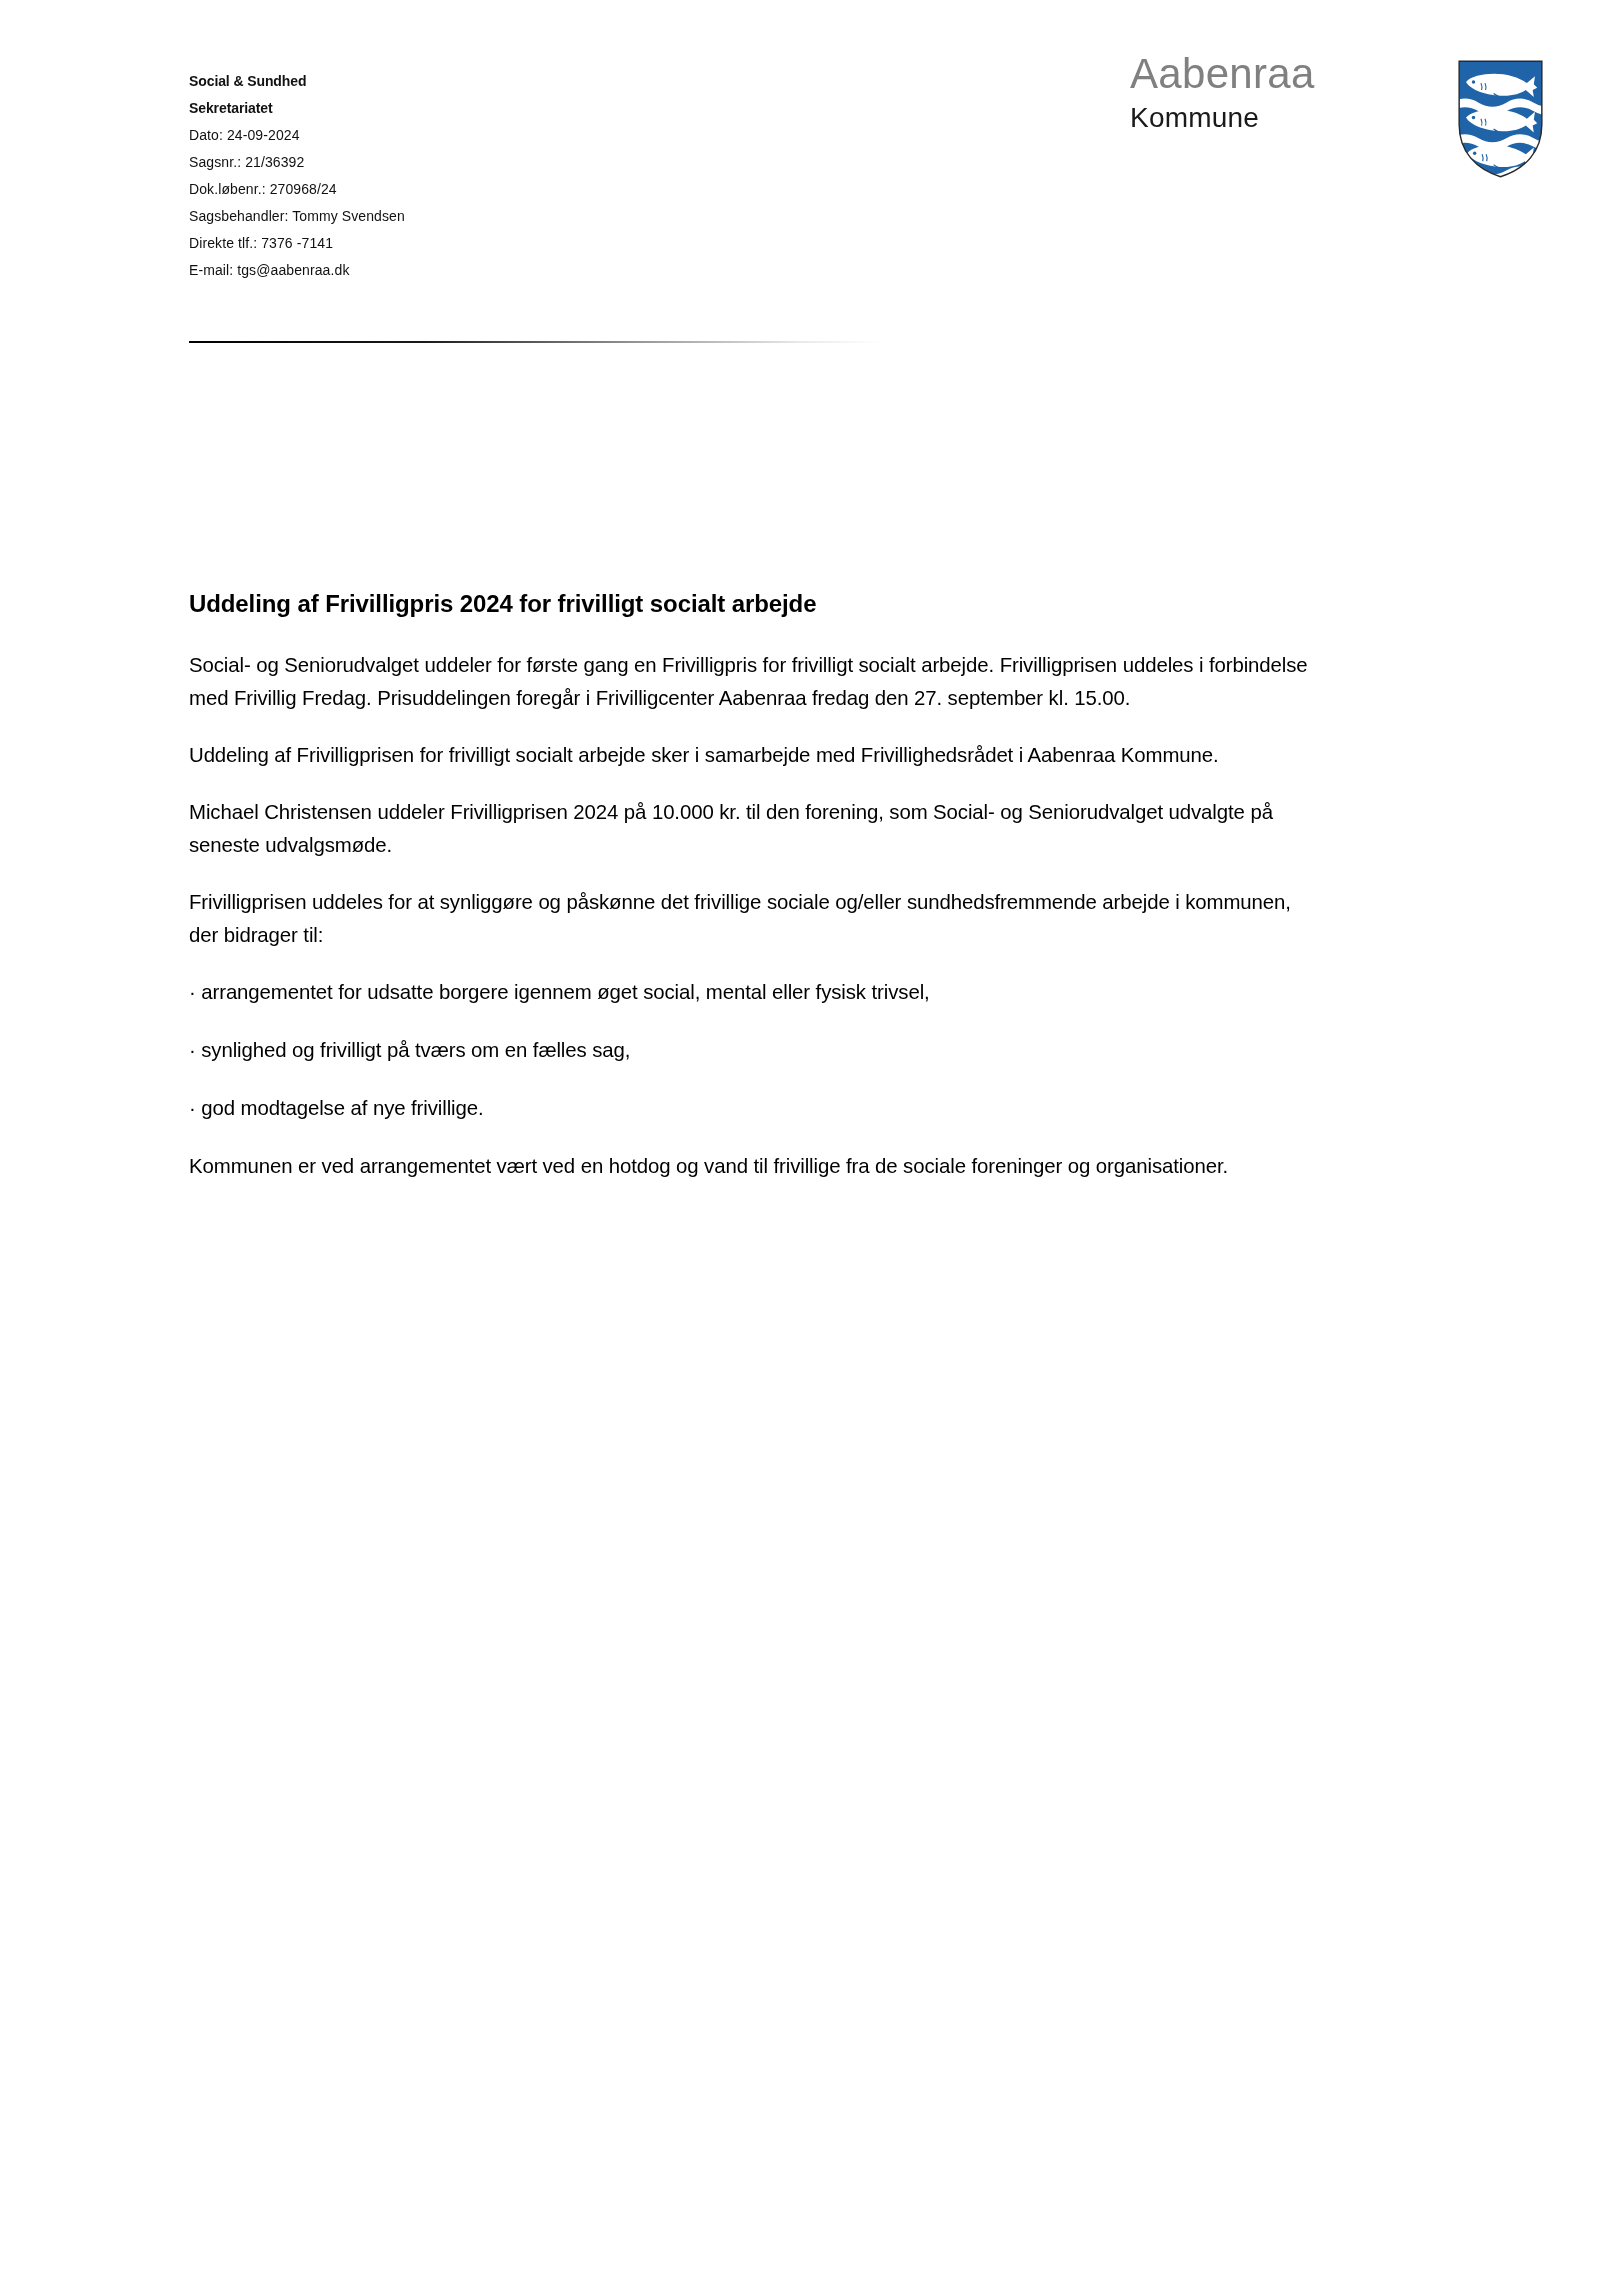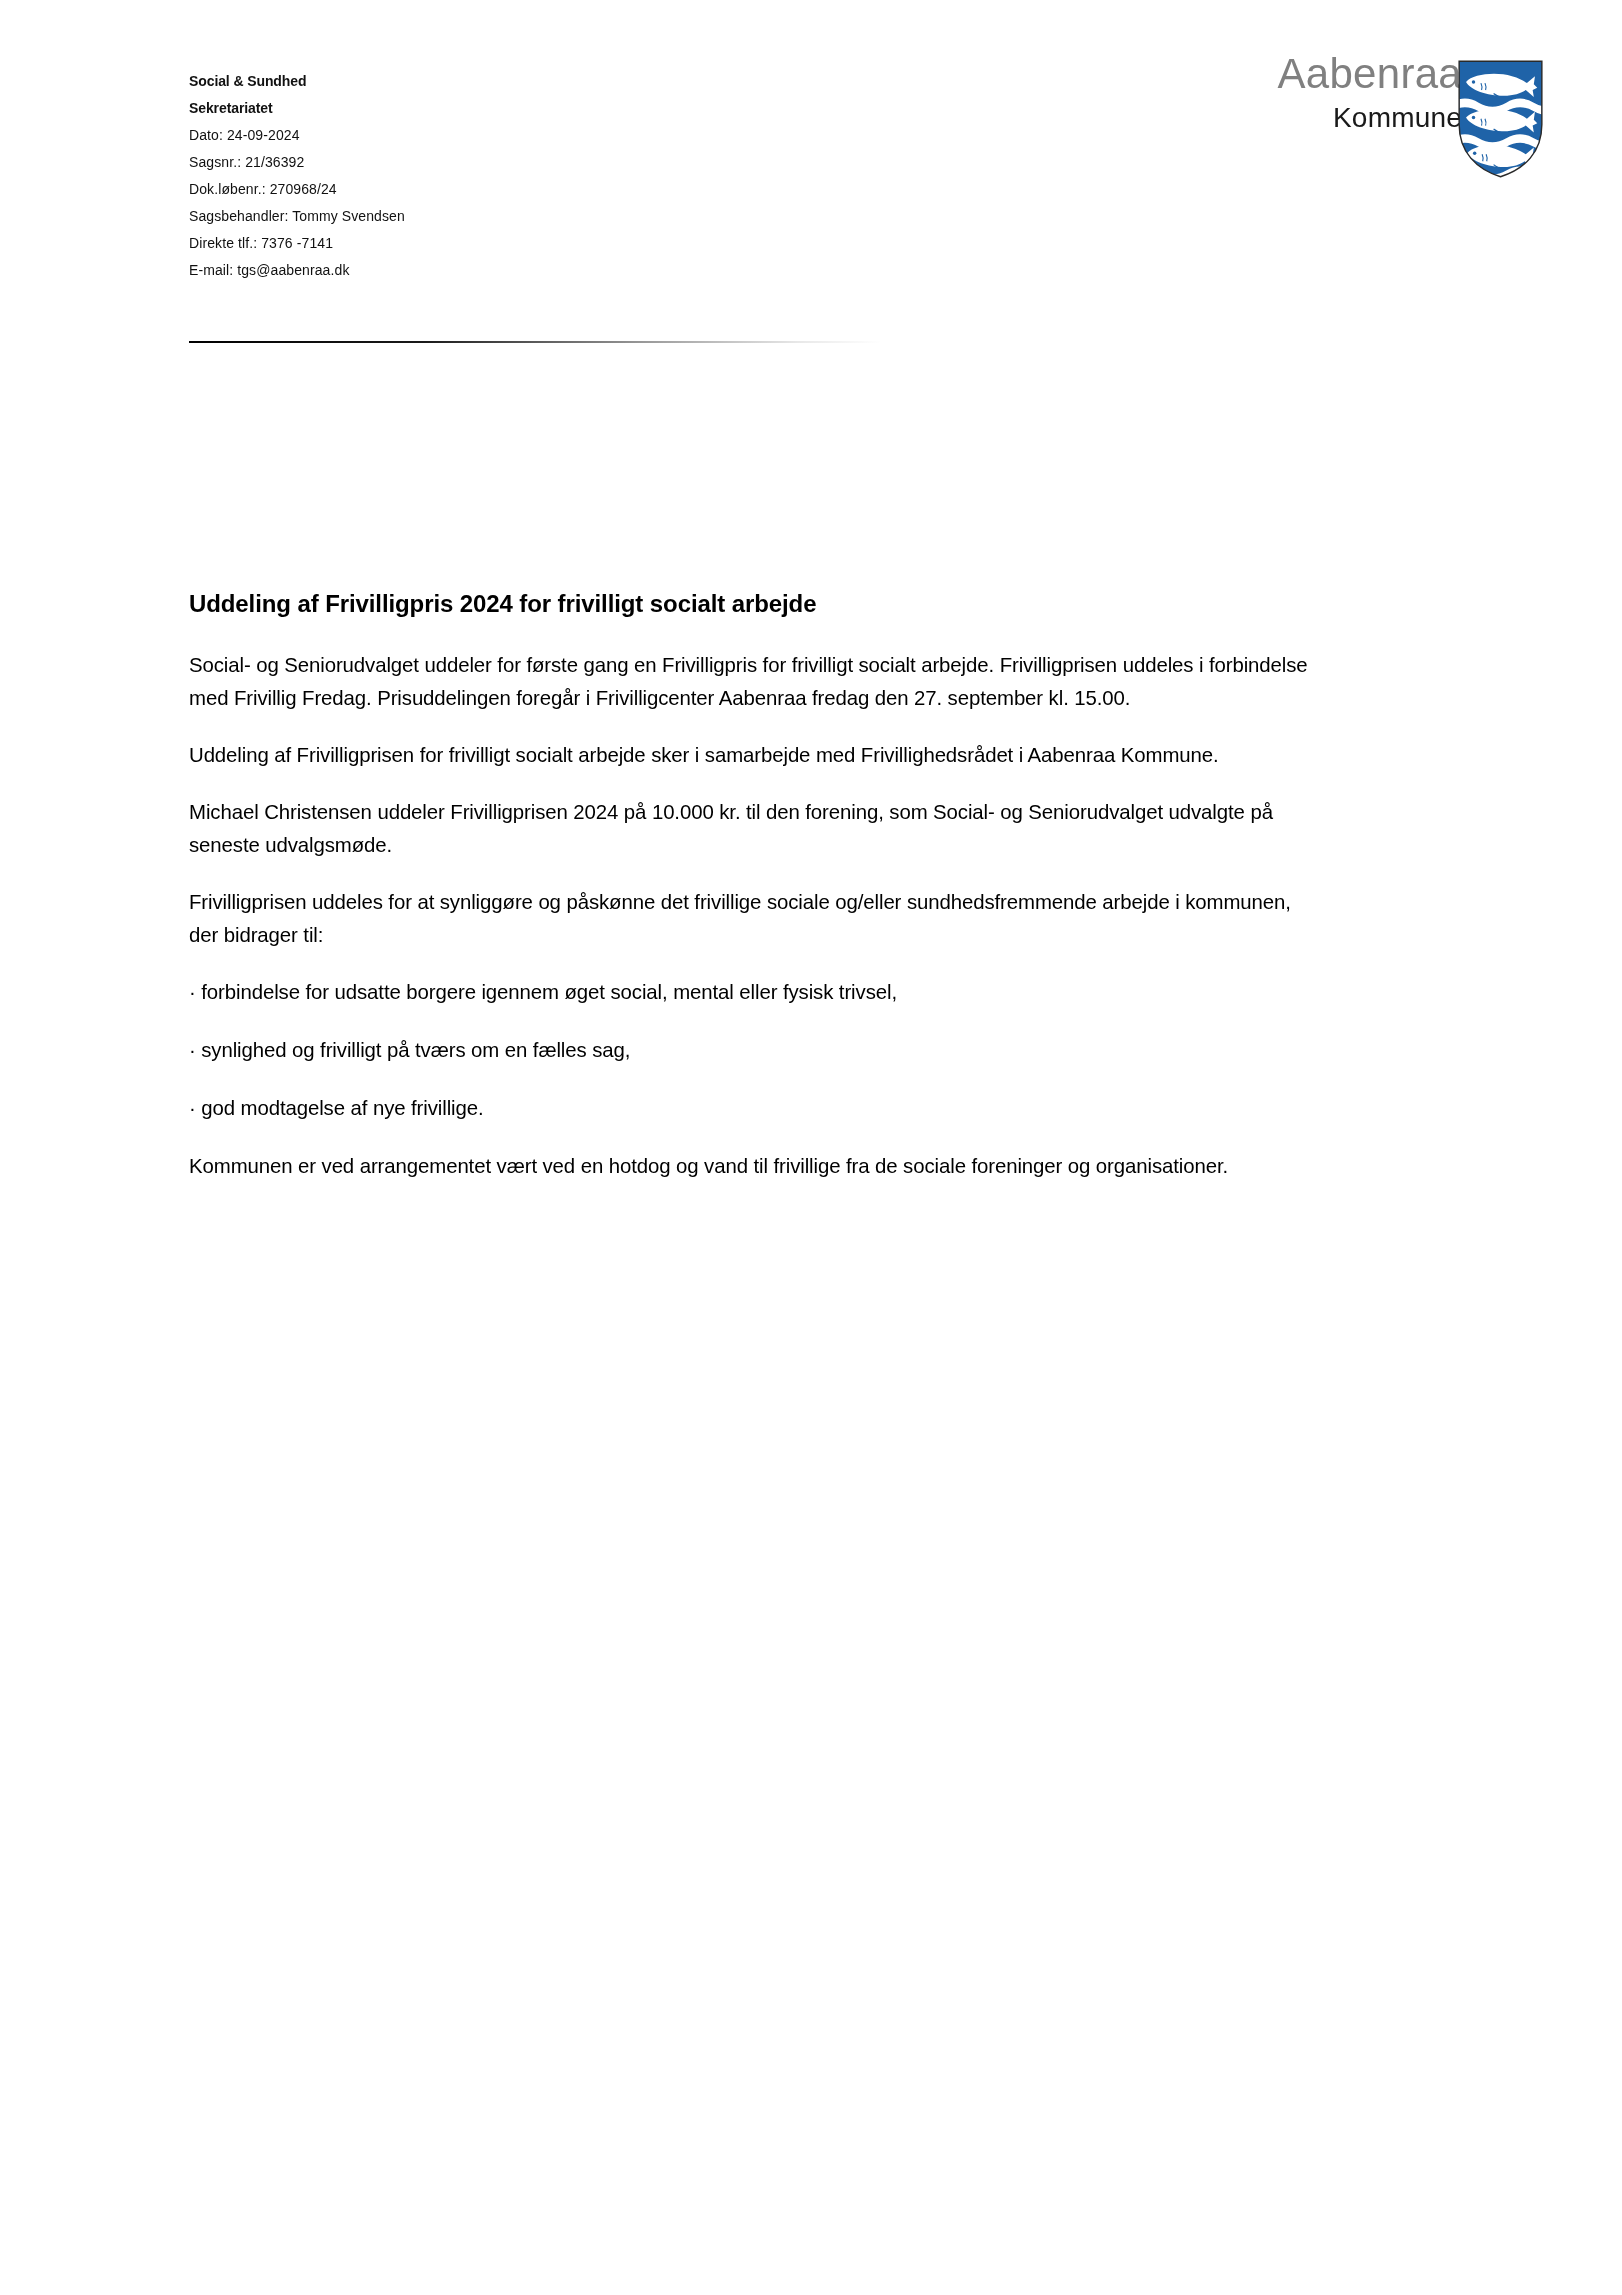"Aabenraa" .logo-words { left: 16px -> 5px; text-align: right -> left }
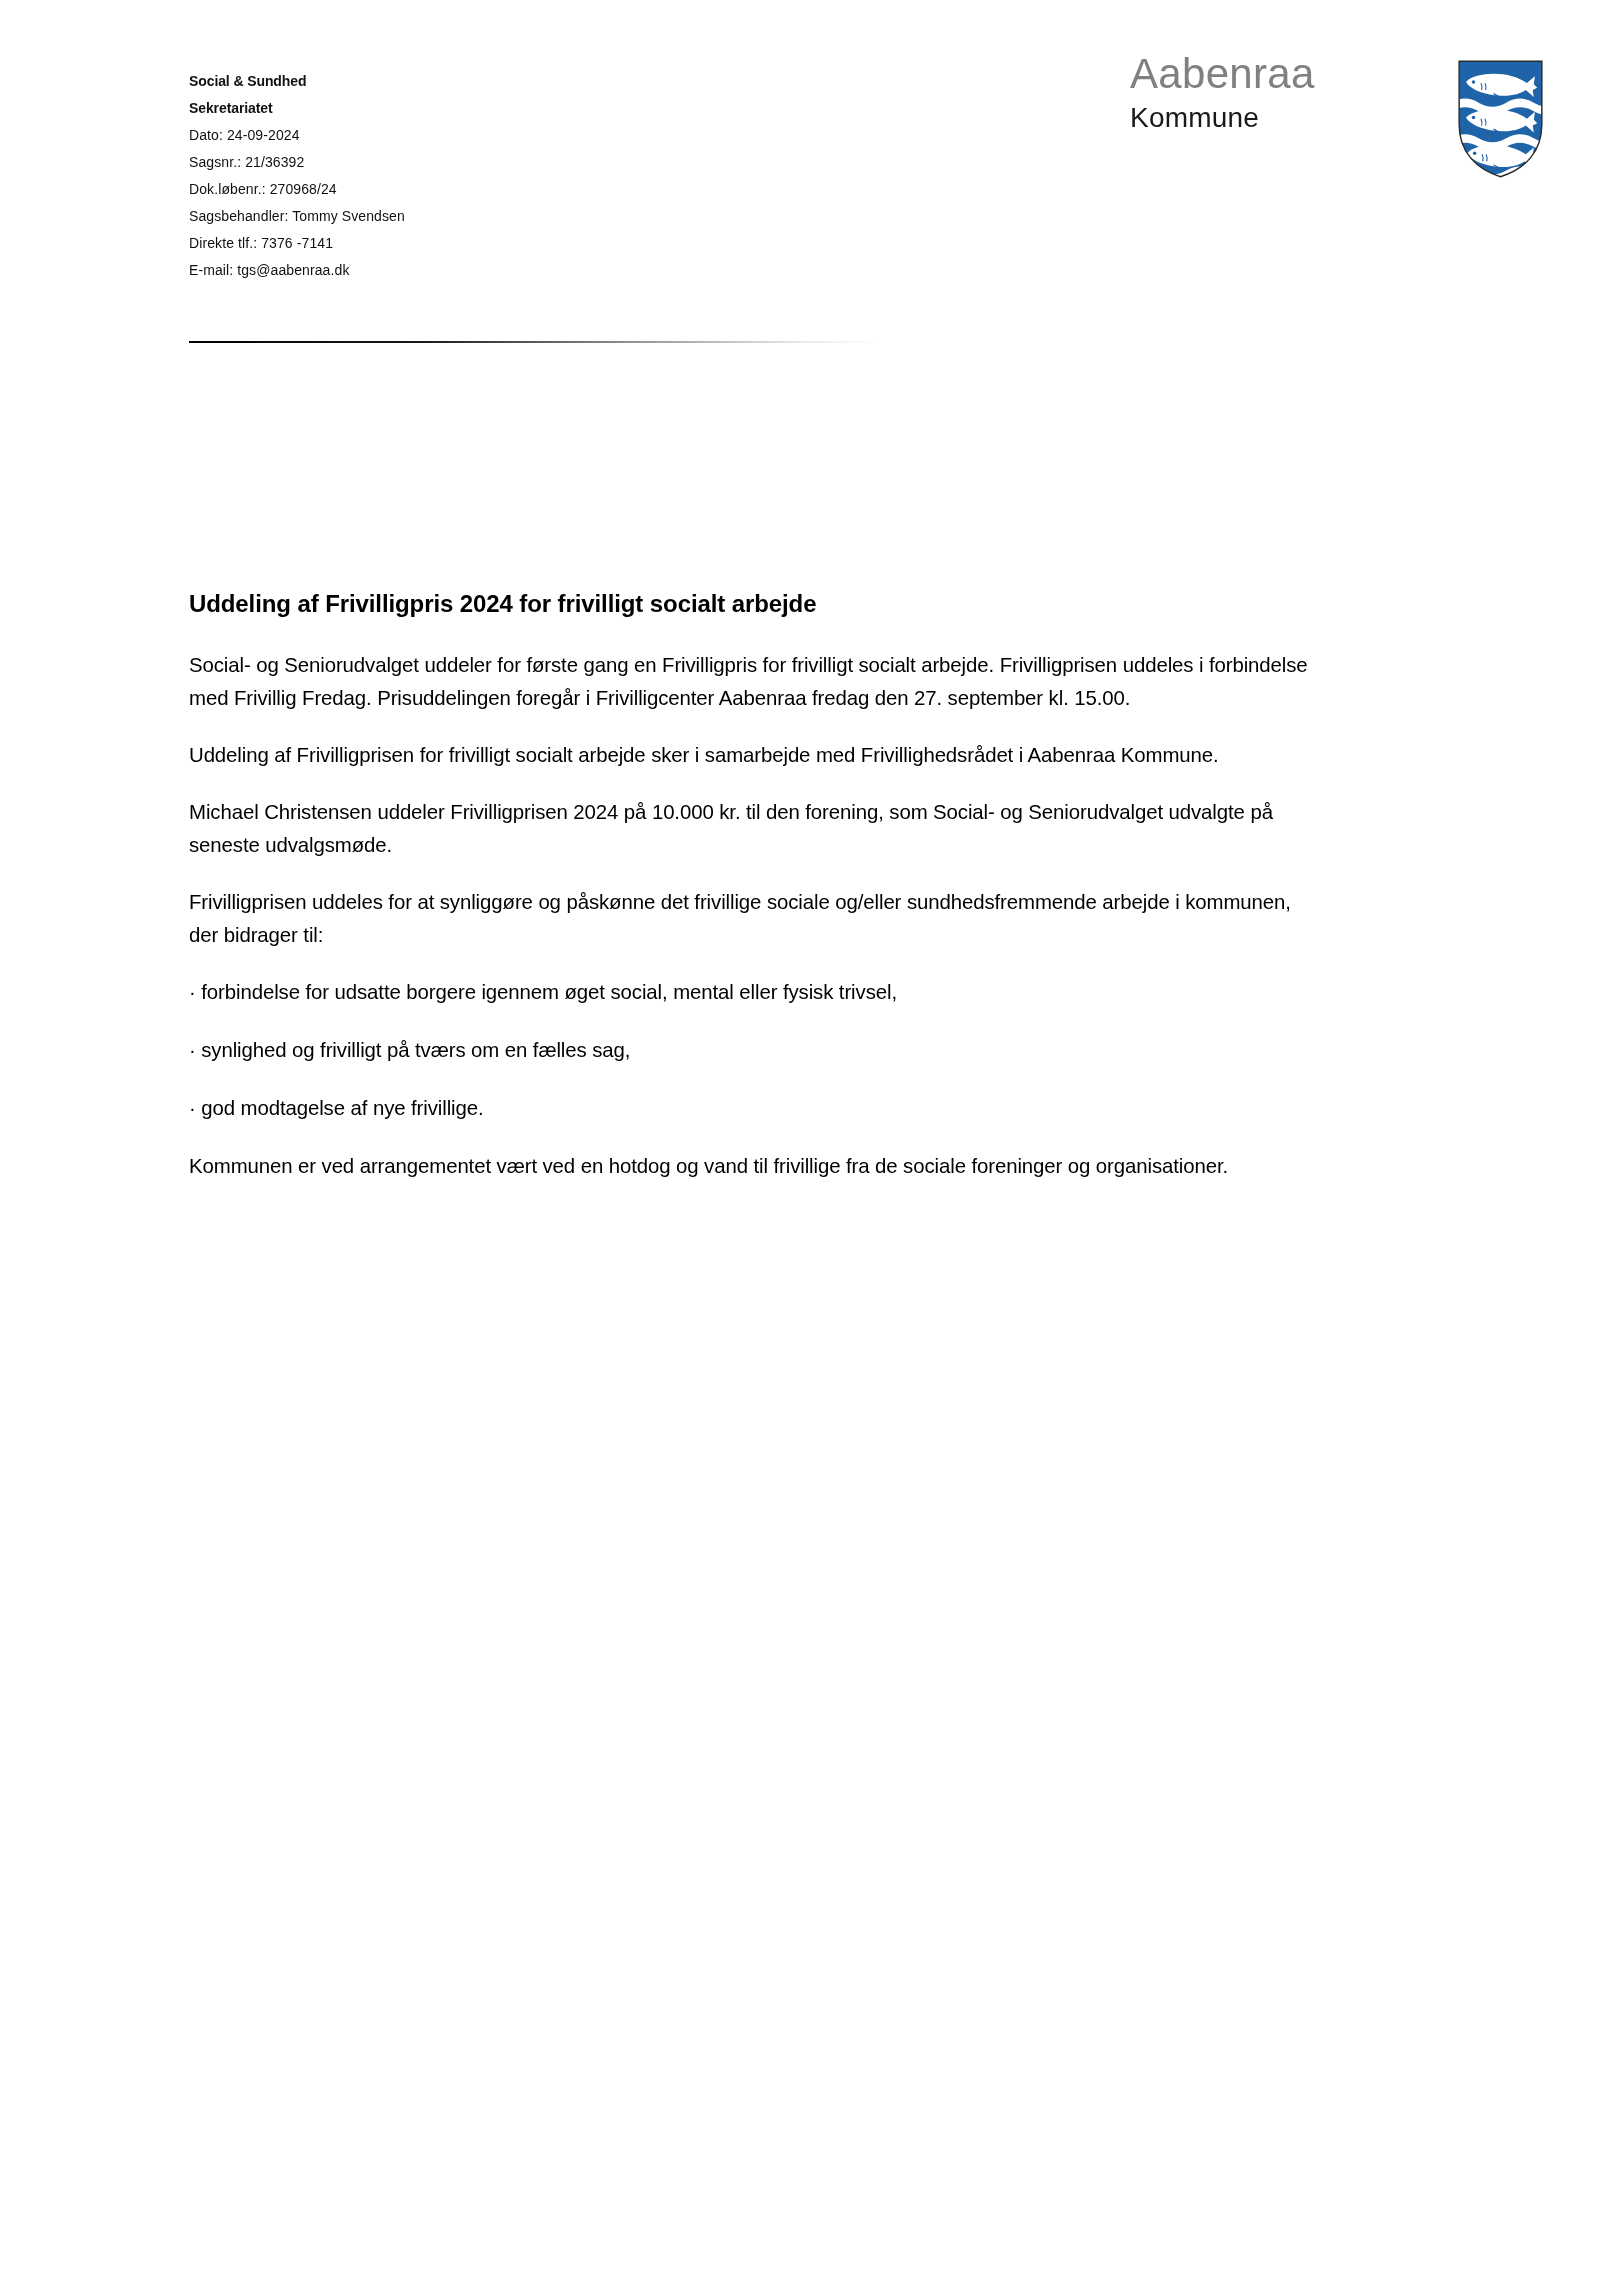"· forbindelse for udsatte borgere" p.para { text: forbindelse -> arrangementet }
